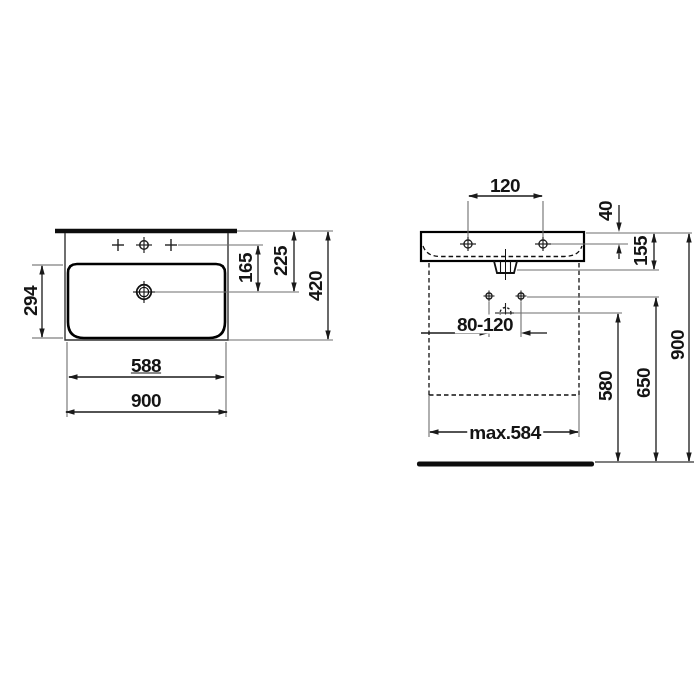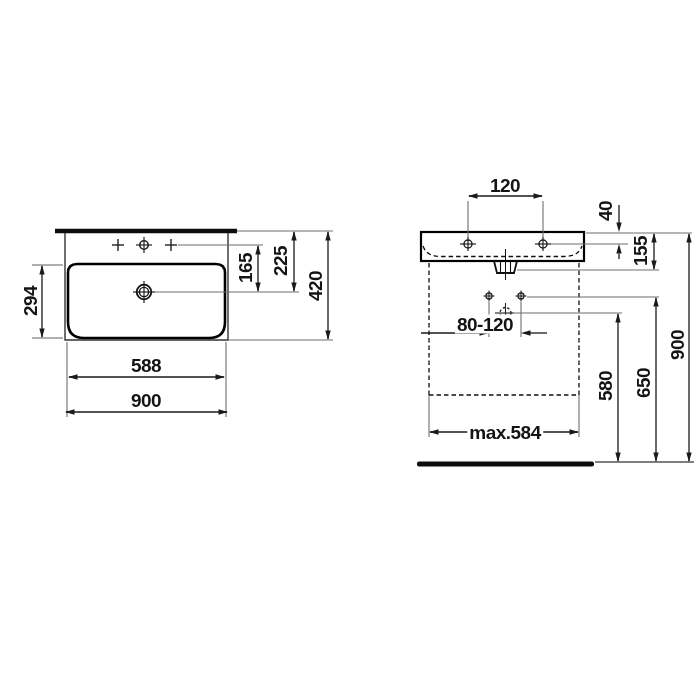"588" div.dim-label { text-decoration: none -> underline }
